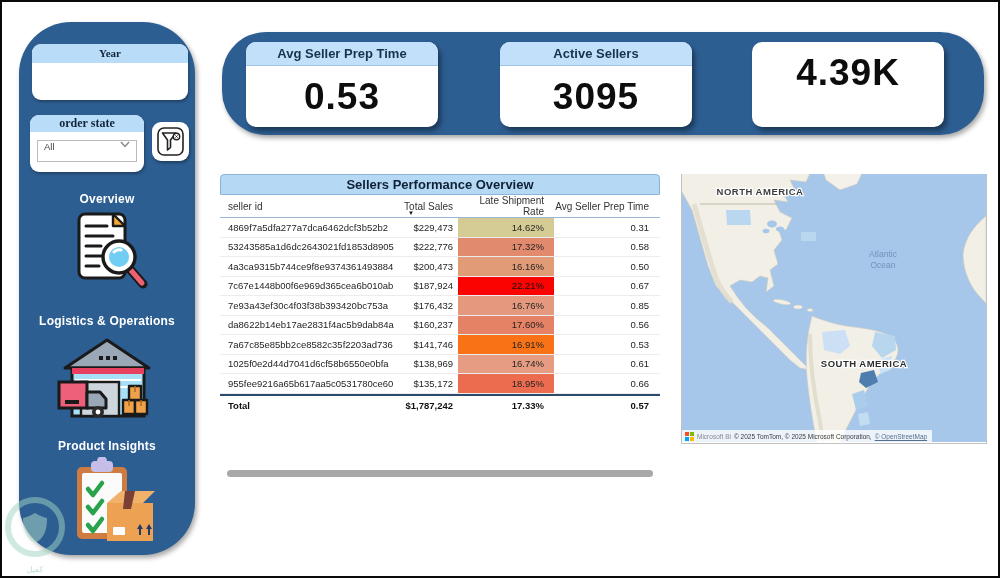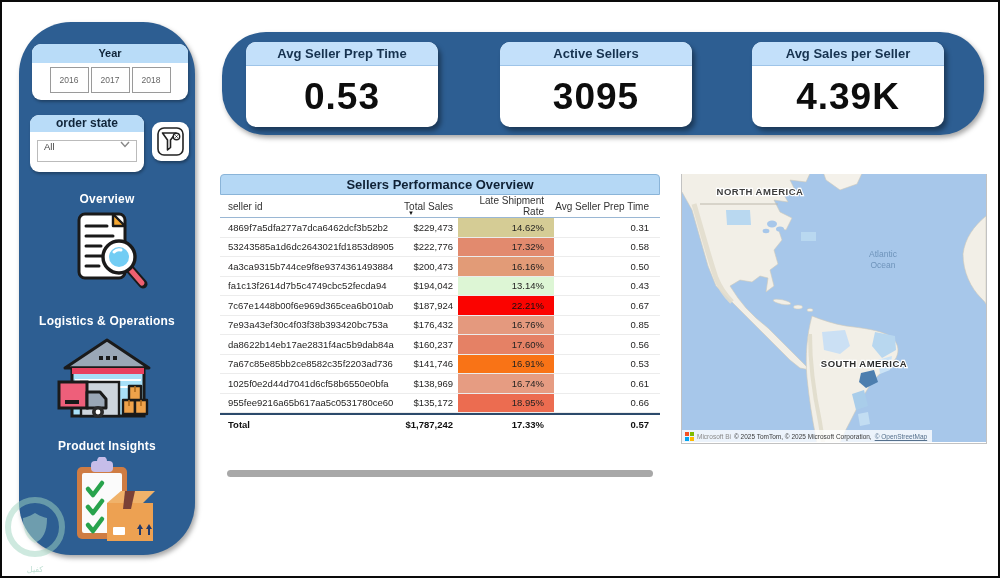"Year" .panel-head { font-family: none -> Liberation Serif, serif }
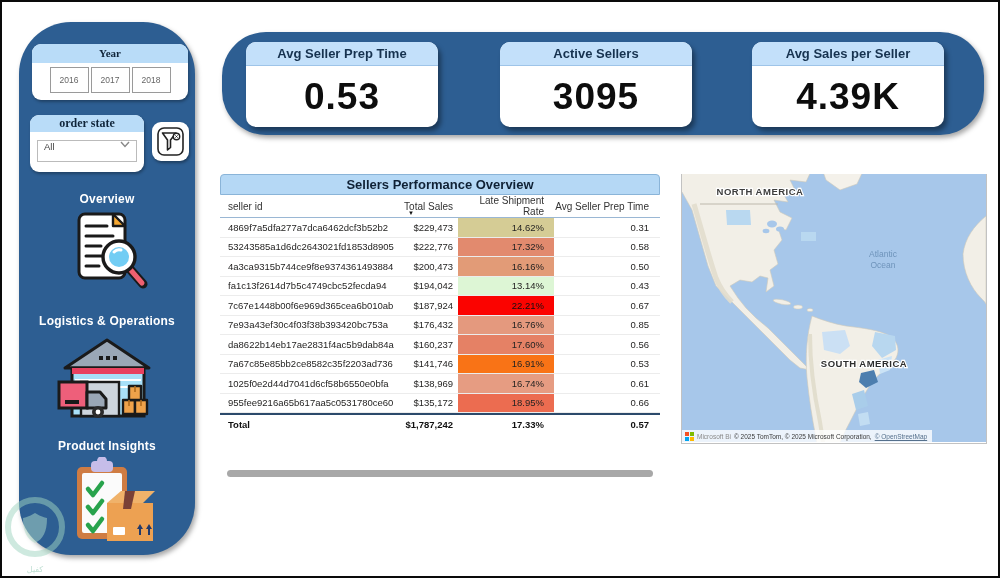"Avg Sales per Seller" div.head { html: <div>Avg Sales per Seller</div> -> none }
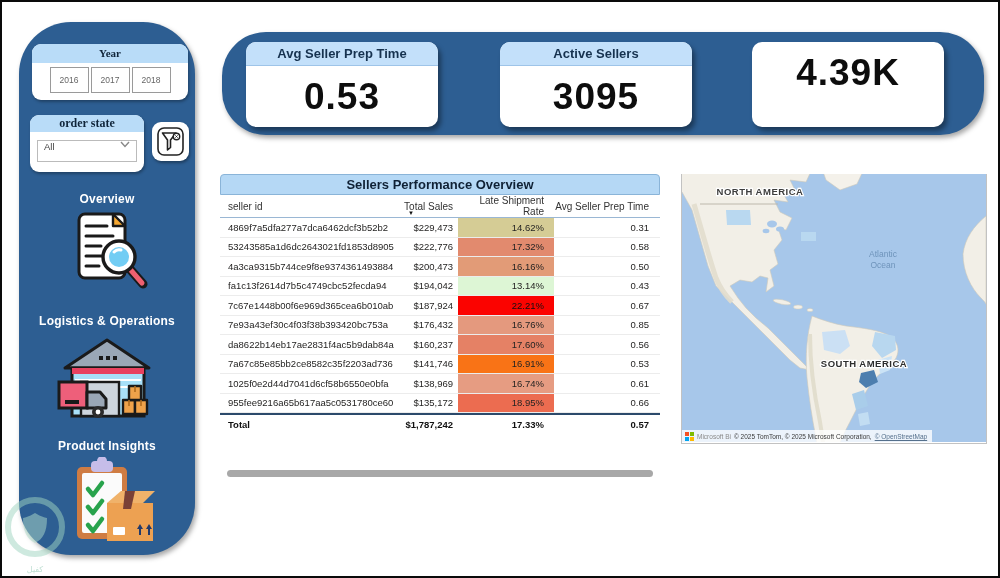"2016" div.year-buttons { html: <div> <button>2016</button> <button>2017</button> <button>2018</button> </div> -> none }
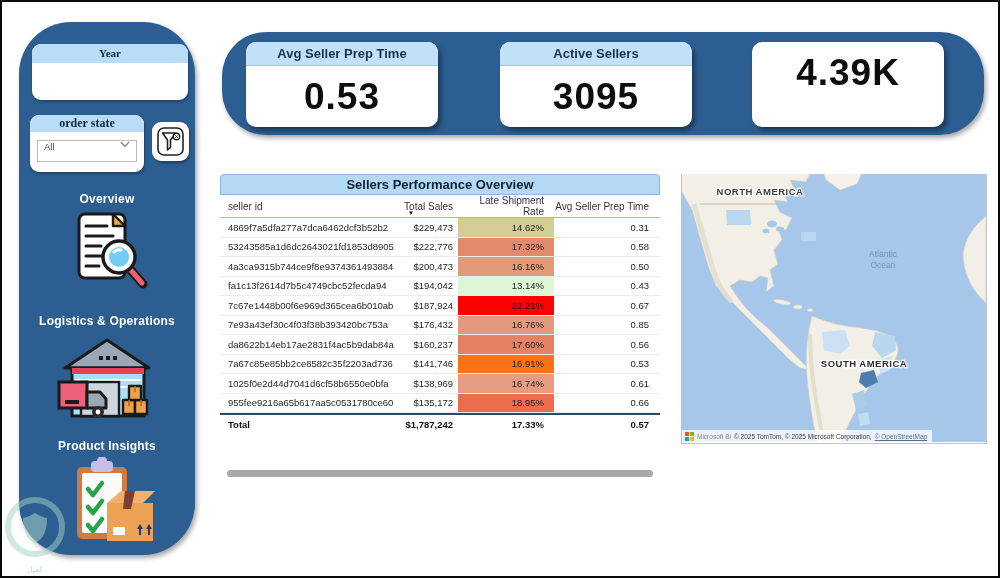"fa1c13f2614d7b5c4749cbc52fecda94" div.tgrid { html: <div> <div>fa1c13f2614d7b5c4749cbc52fecda94</div> <div>$194,042</div> <div>13.14%</div> <div>0.43</div> </div> -> none }
